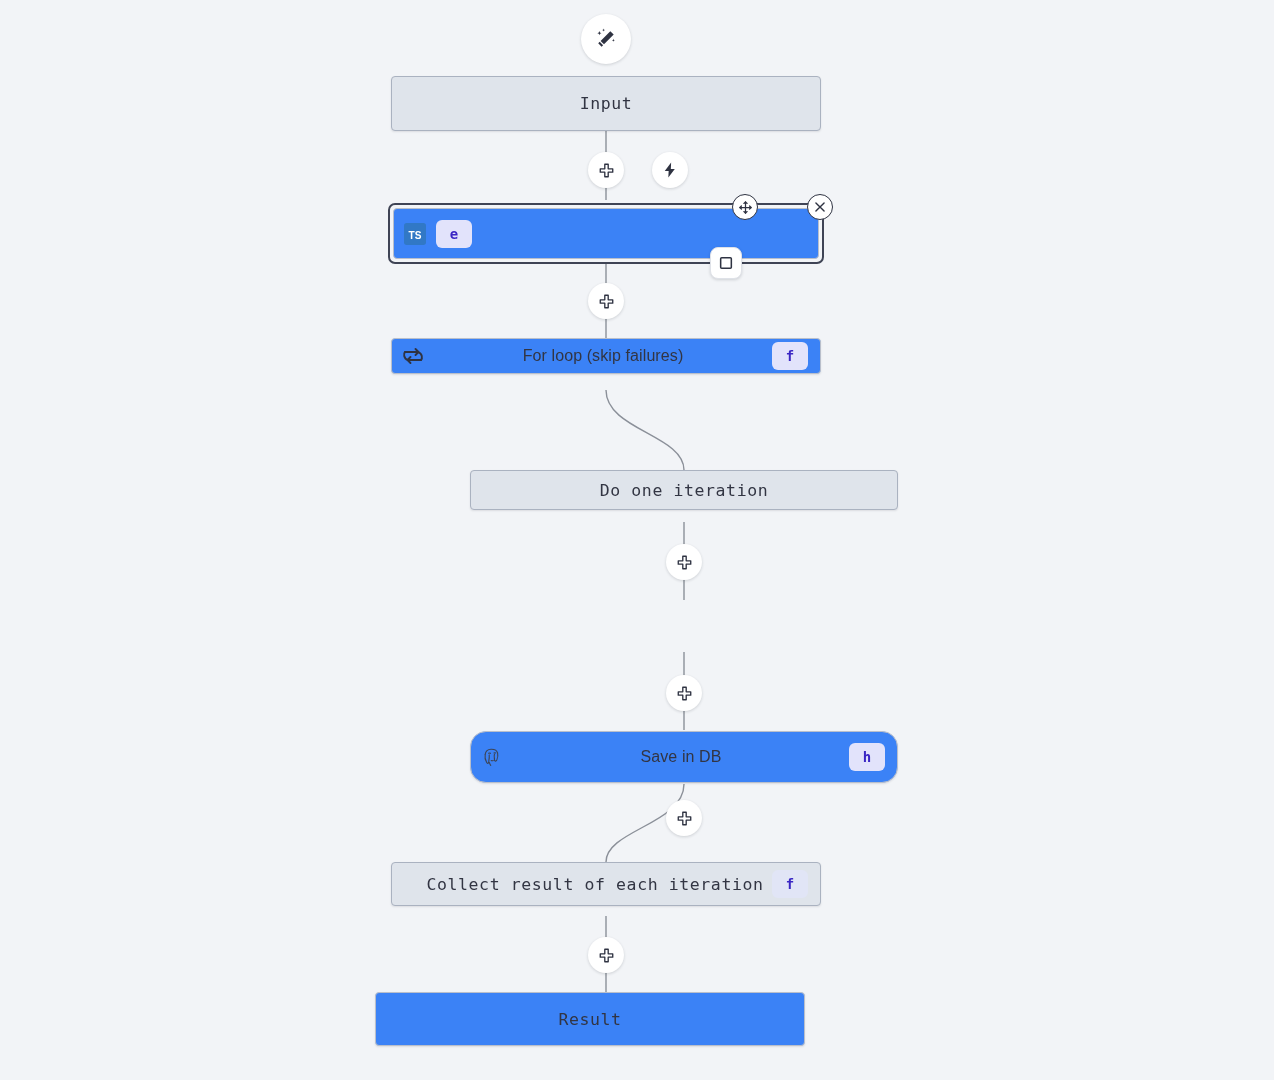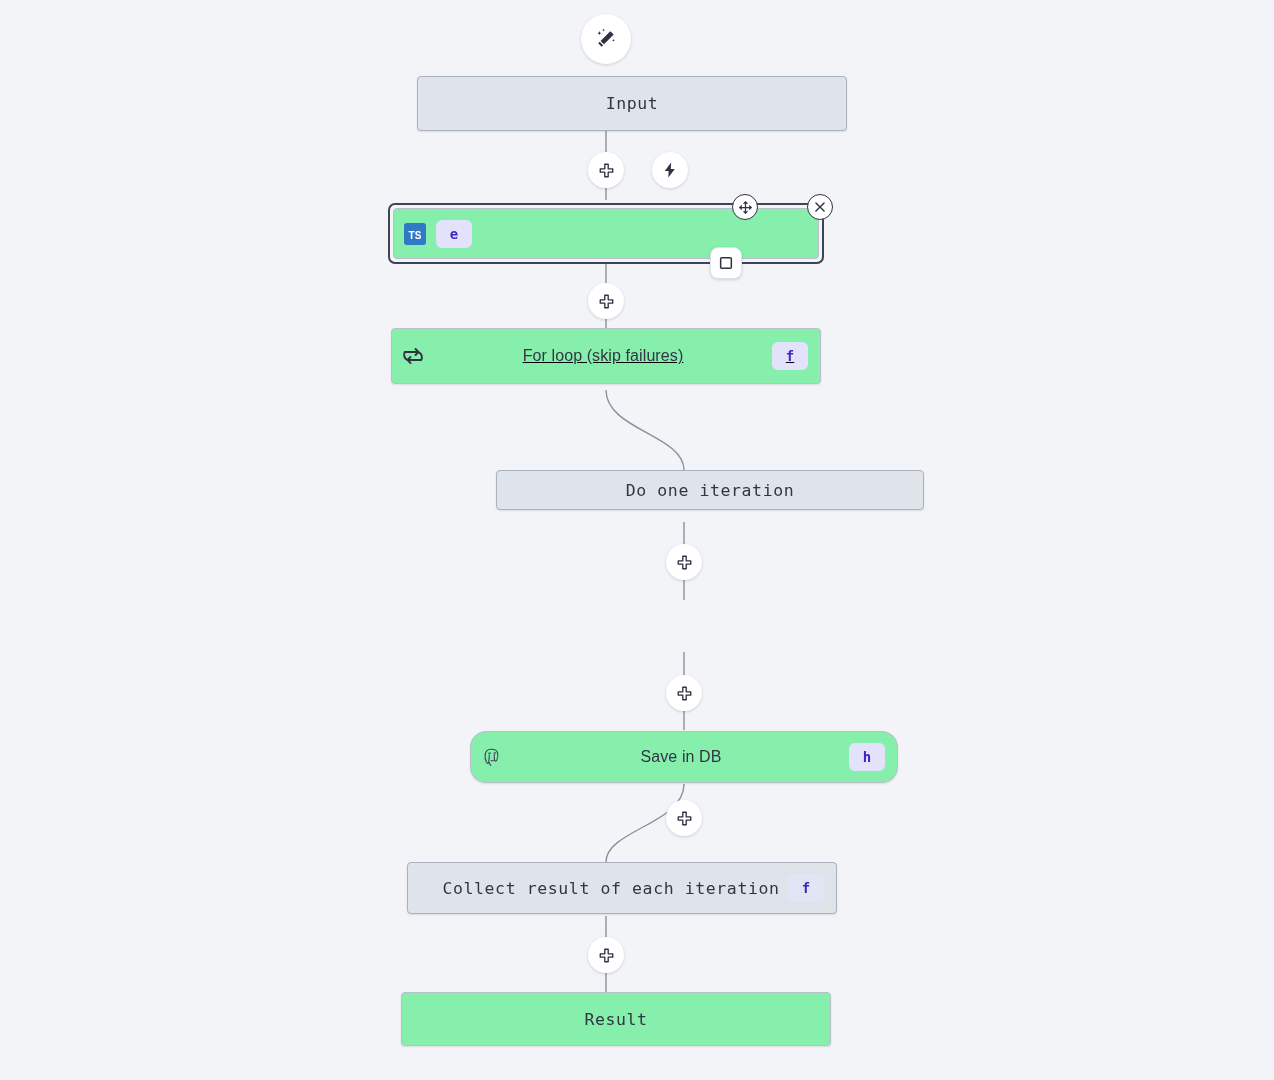"Input" .node.plain { margin-left: 26px -> none }
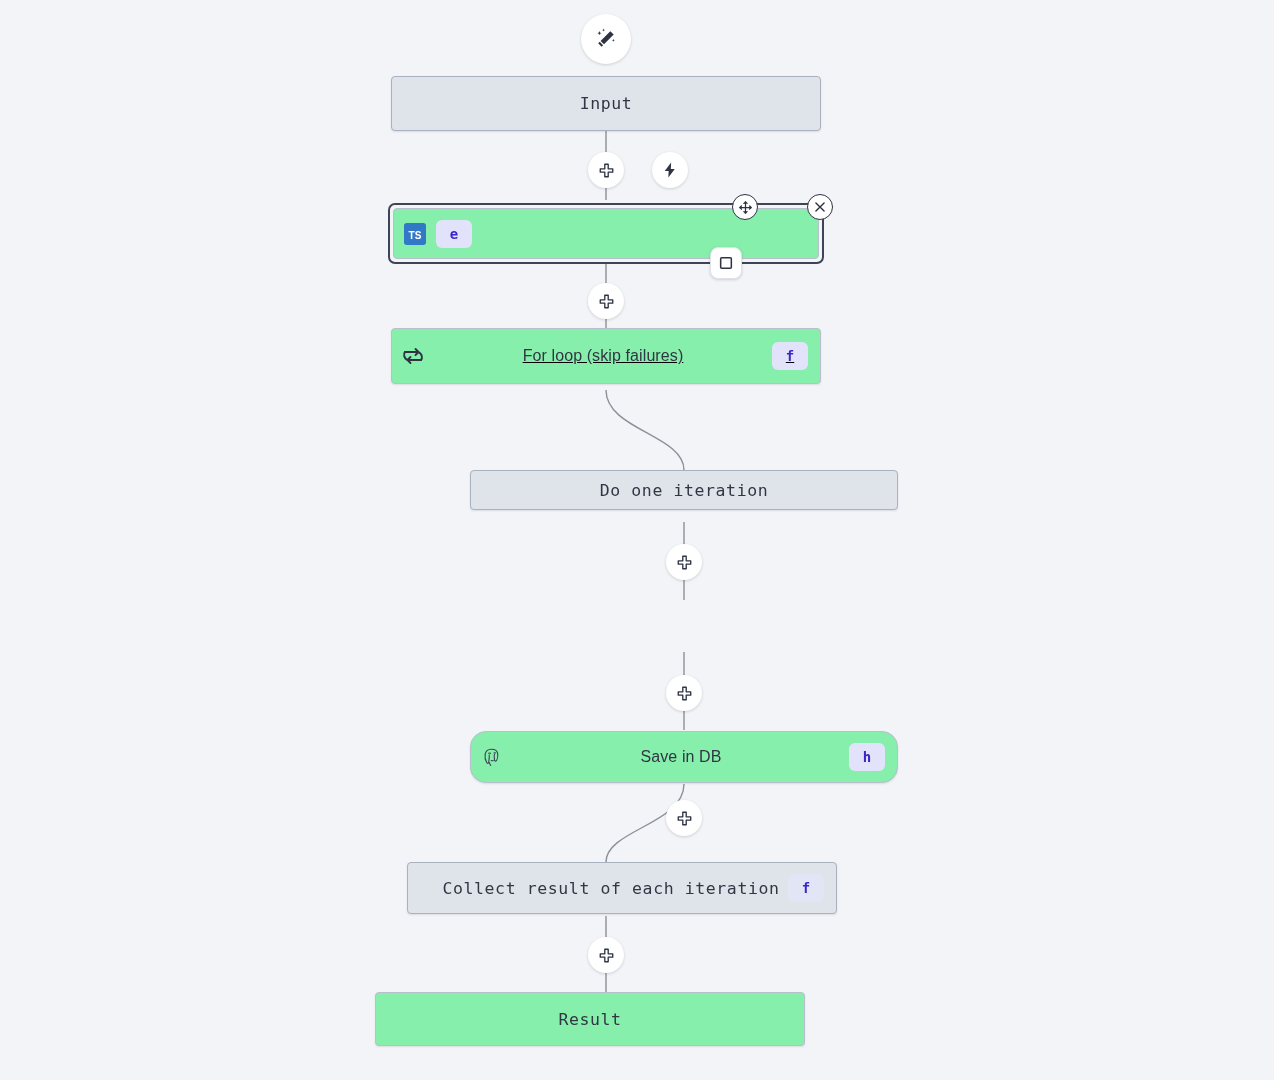"TS" .node { background: #86efac -> #3b82f6 }
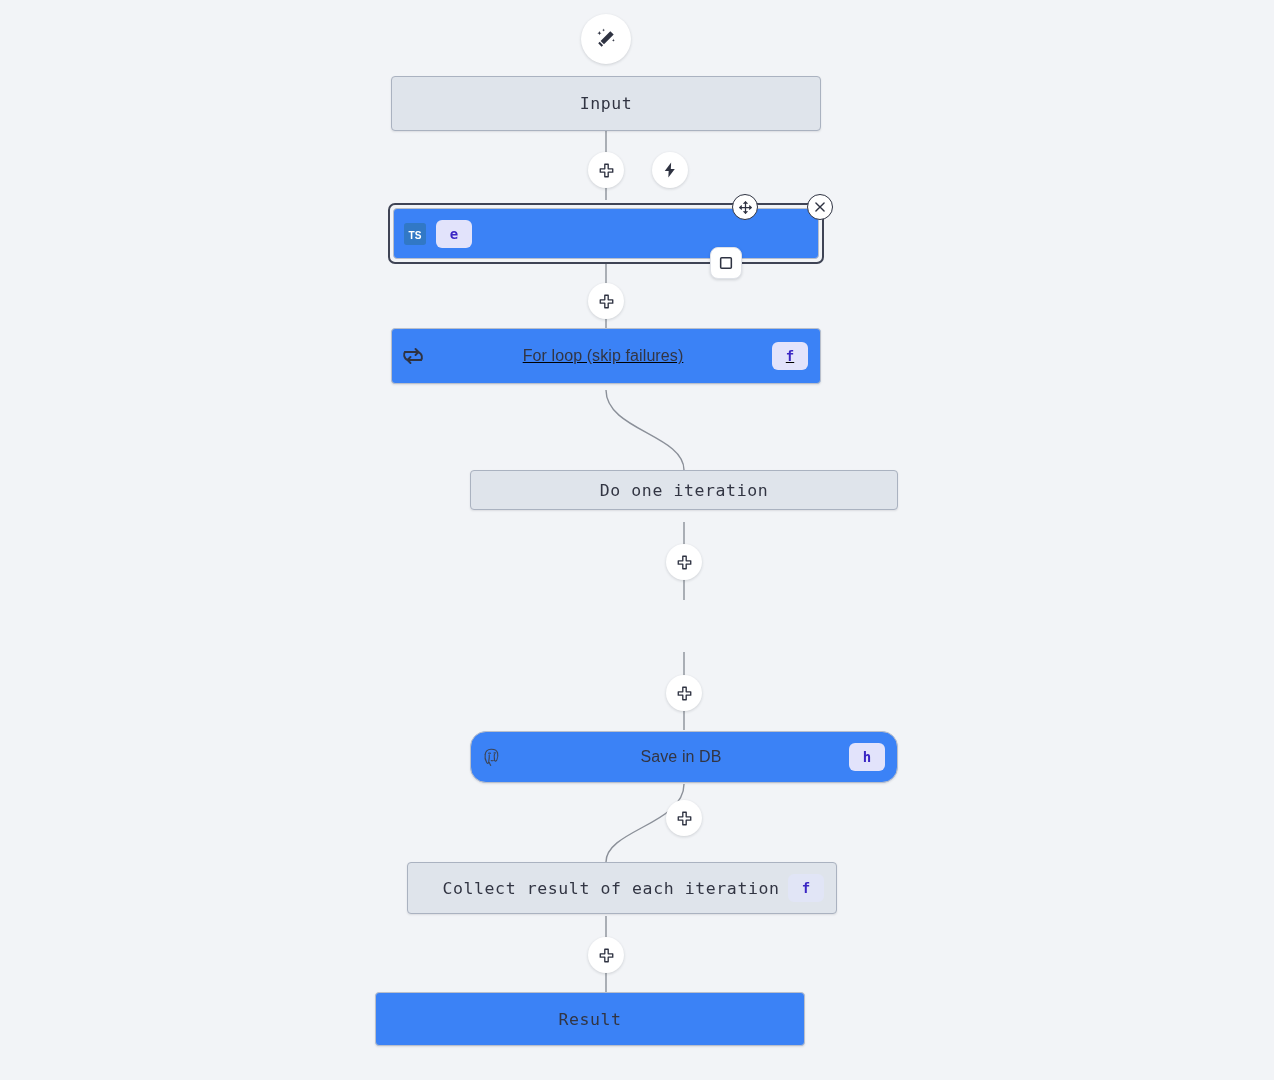"For loop (skip failures)" div.node { height: 56px -> 36px; text-decoration: underline -> none; top: 328px -> 338px }
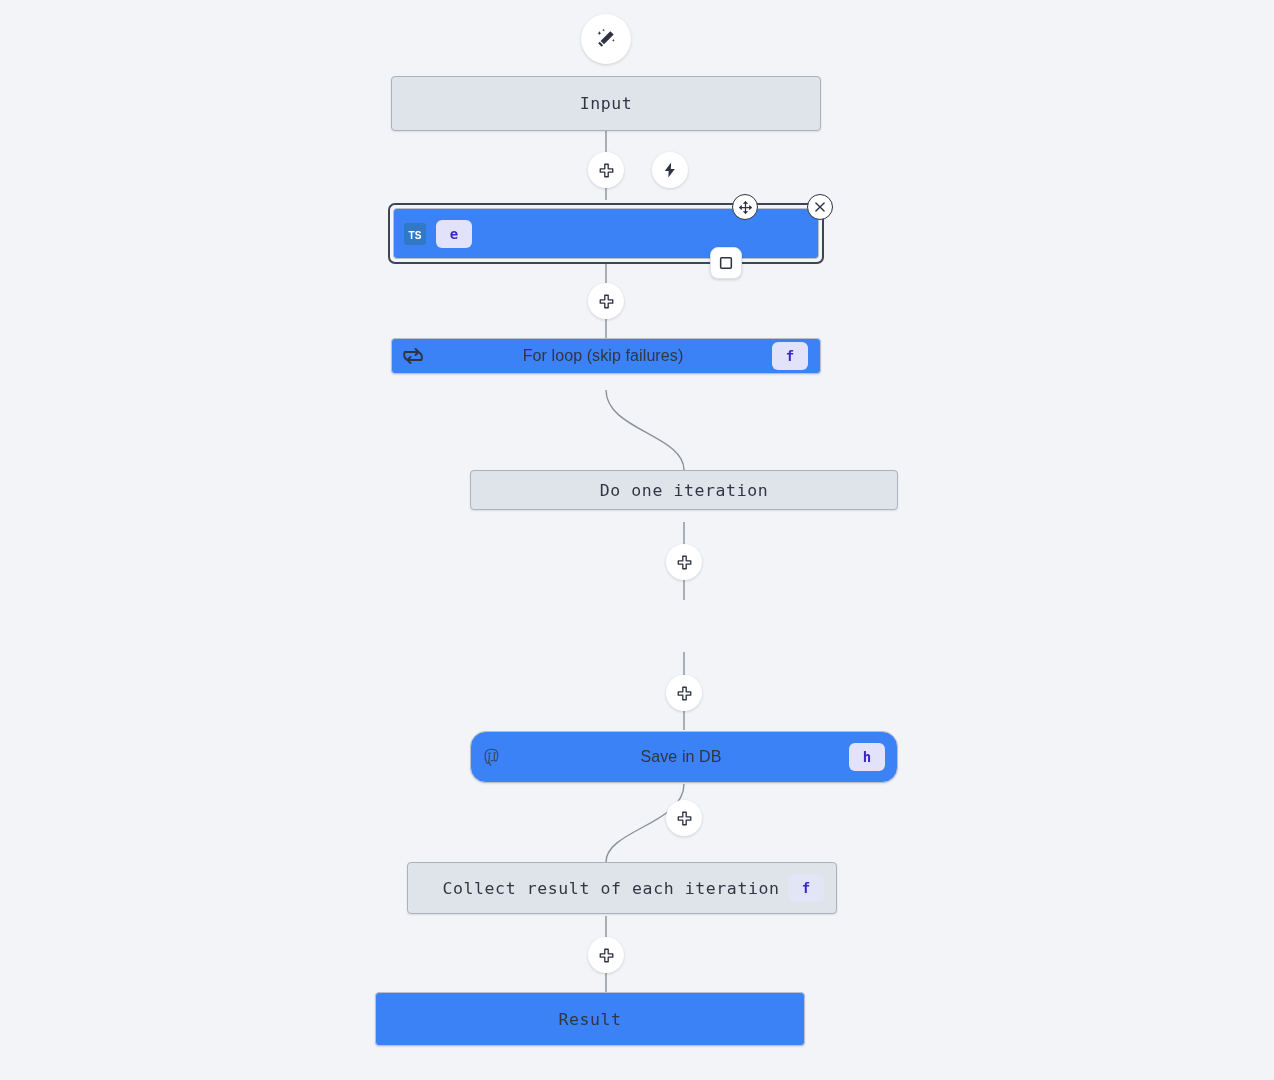"Collect result of each iteration" div.node { height: 52px -> 44px; left: 407px -> 391px }
